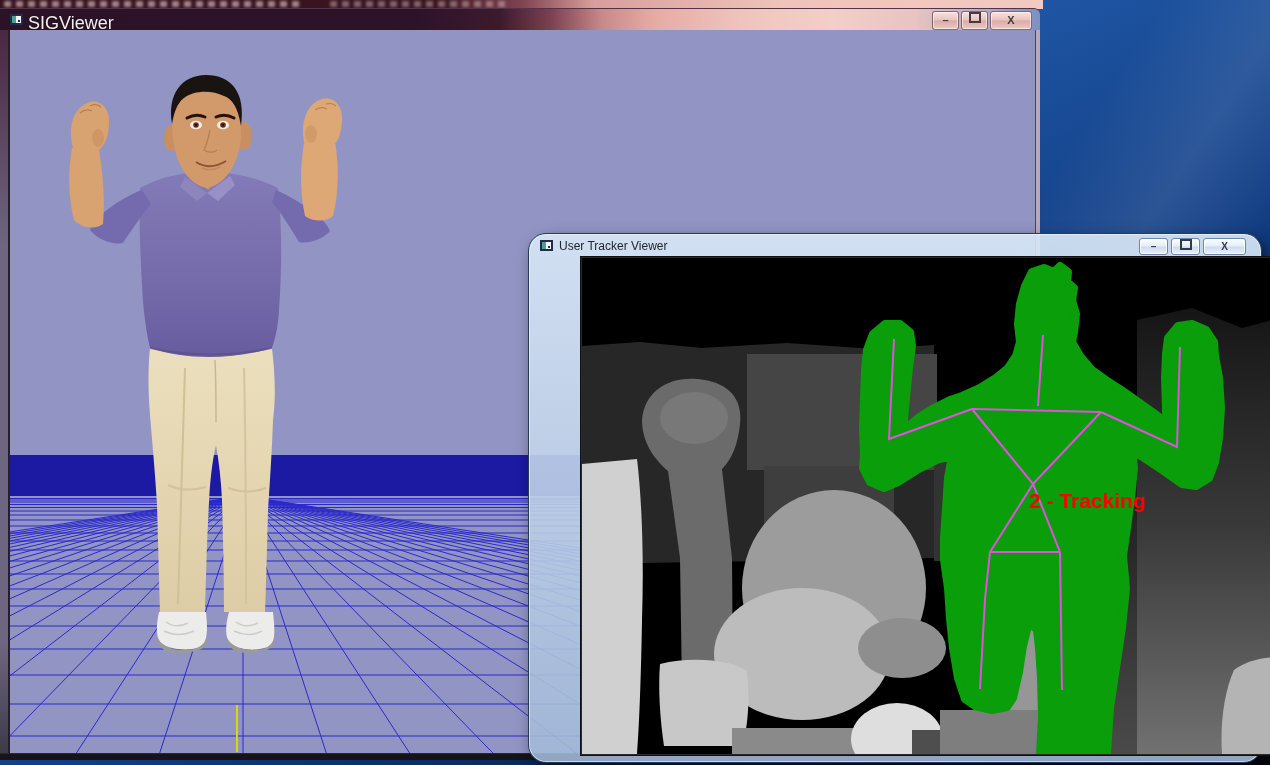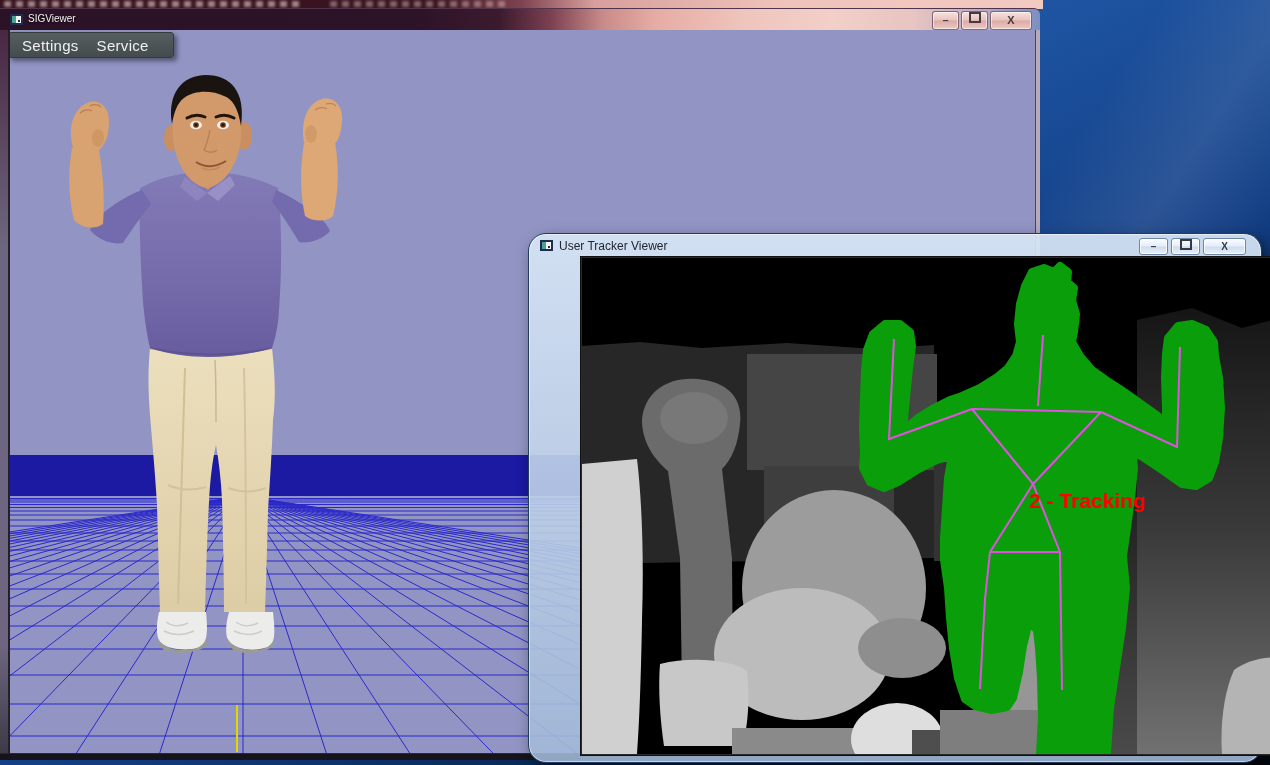"SIGViewer" .sig-title-text { font-size: 10px -> 18px }
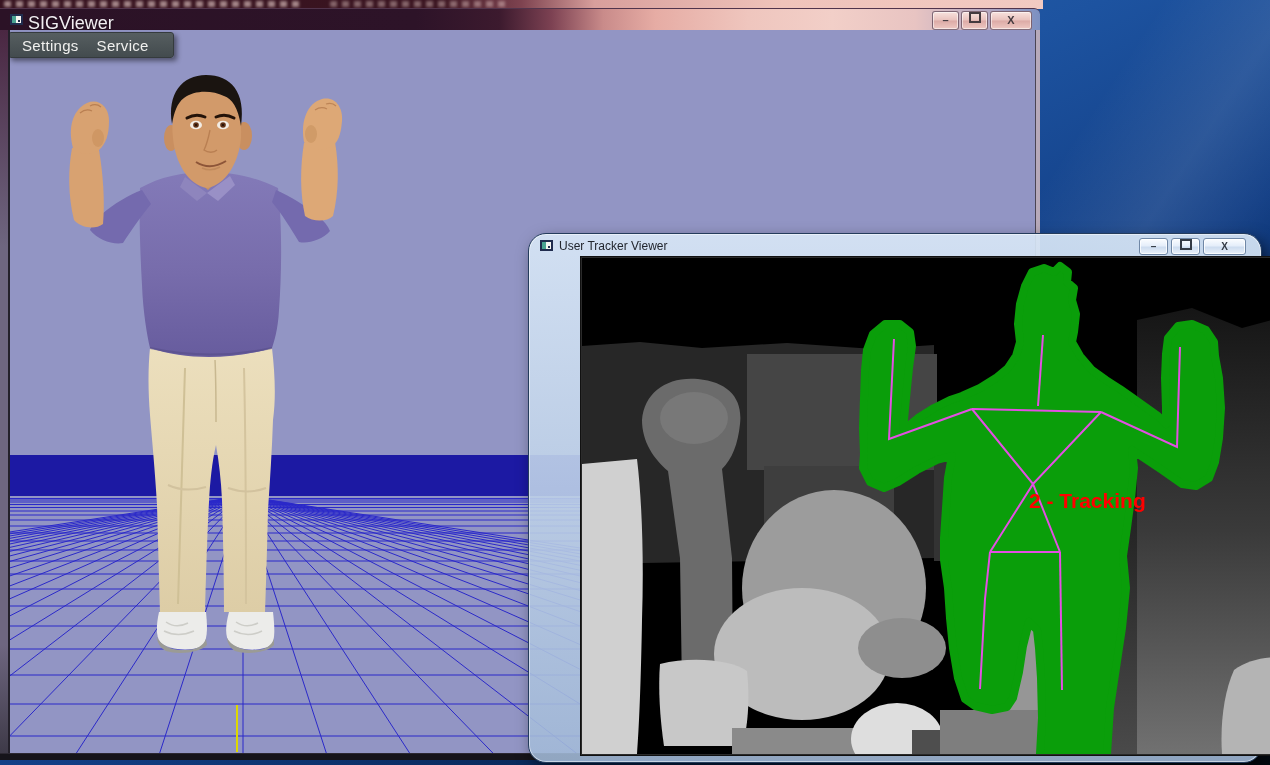"Settings" div.menu-bar { html: <div> <span>Settings</span> <span>Service</span> </div> -> none }
